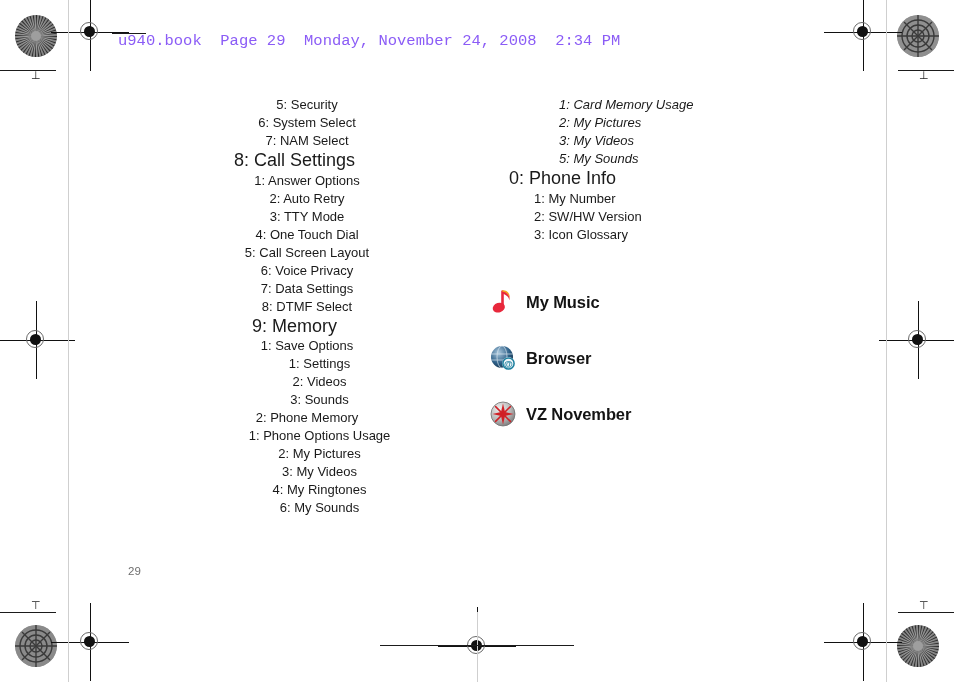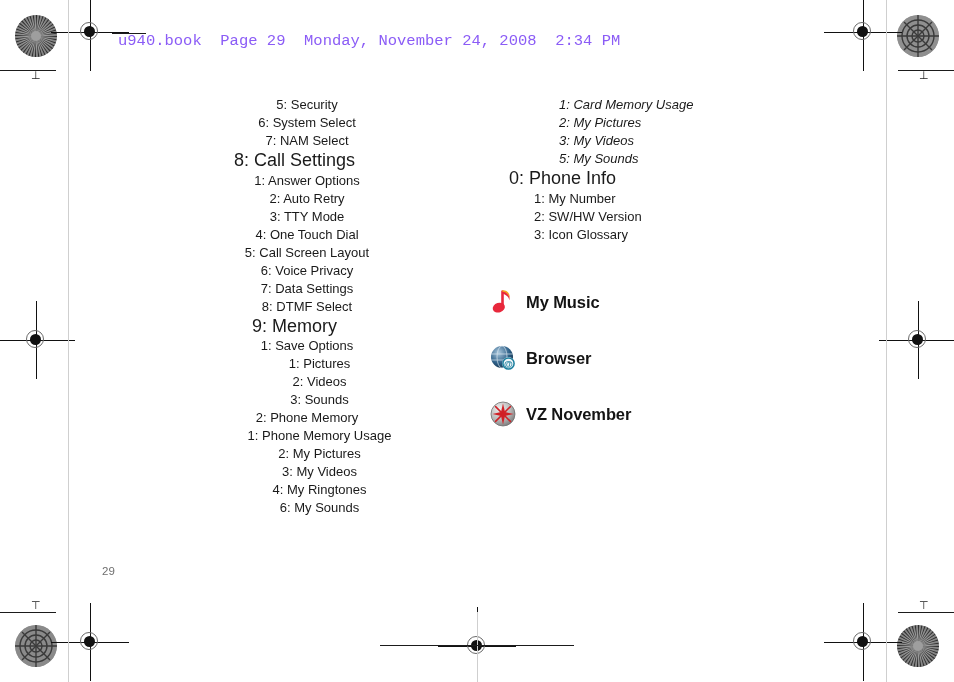"1: Pictures" div.tree-item { text: Pictures -> Settings }
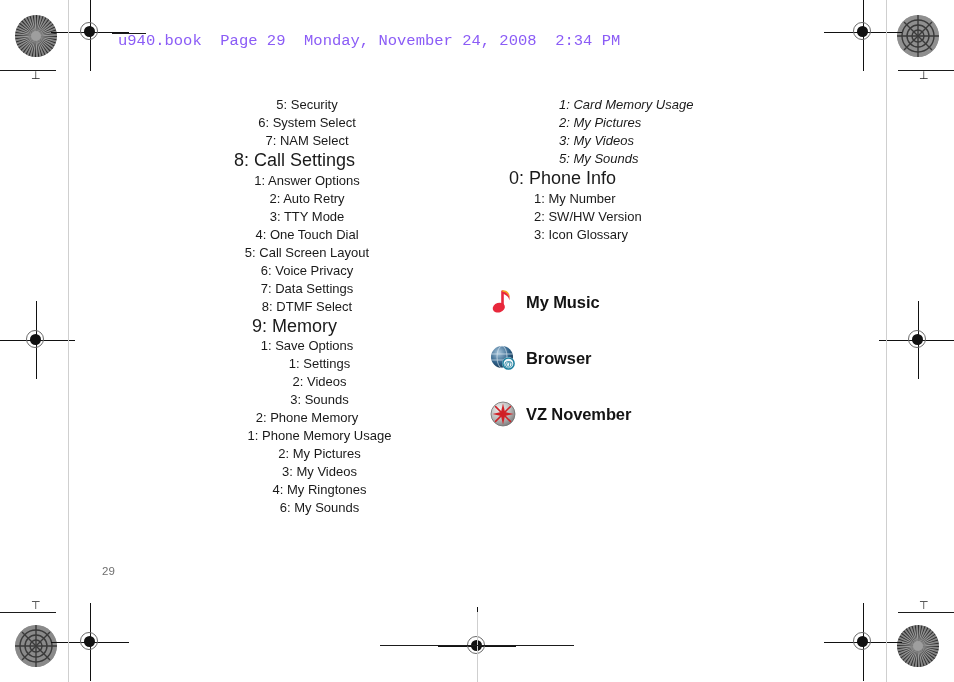"1: Phone Memory Usage" div.tree-item { text: Memory -> Options }
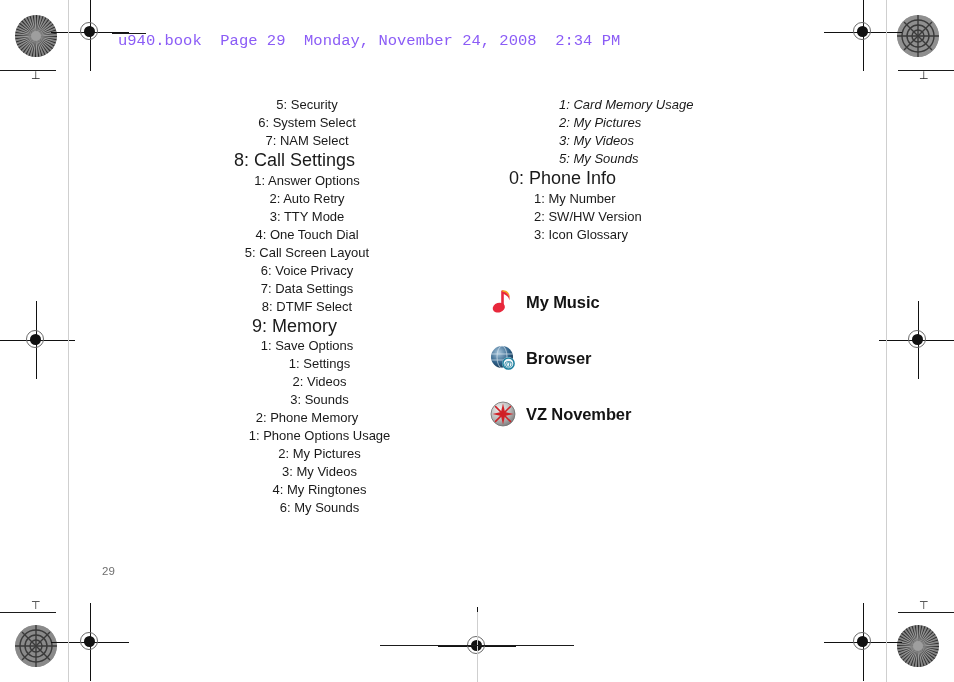"29" .page-number { left: 102px -> 128px }
